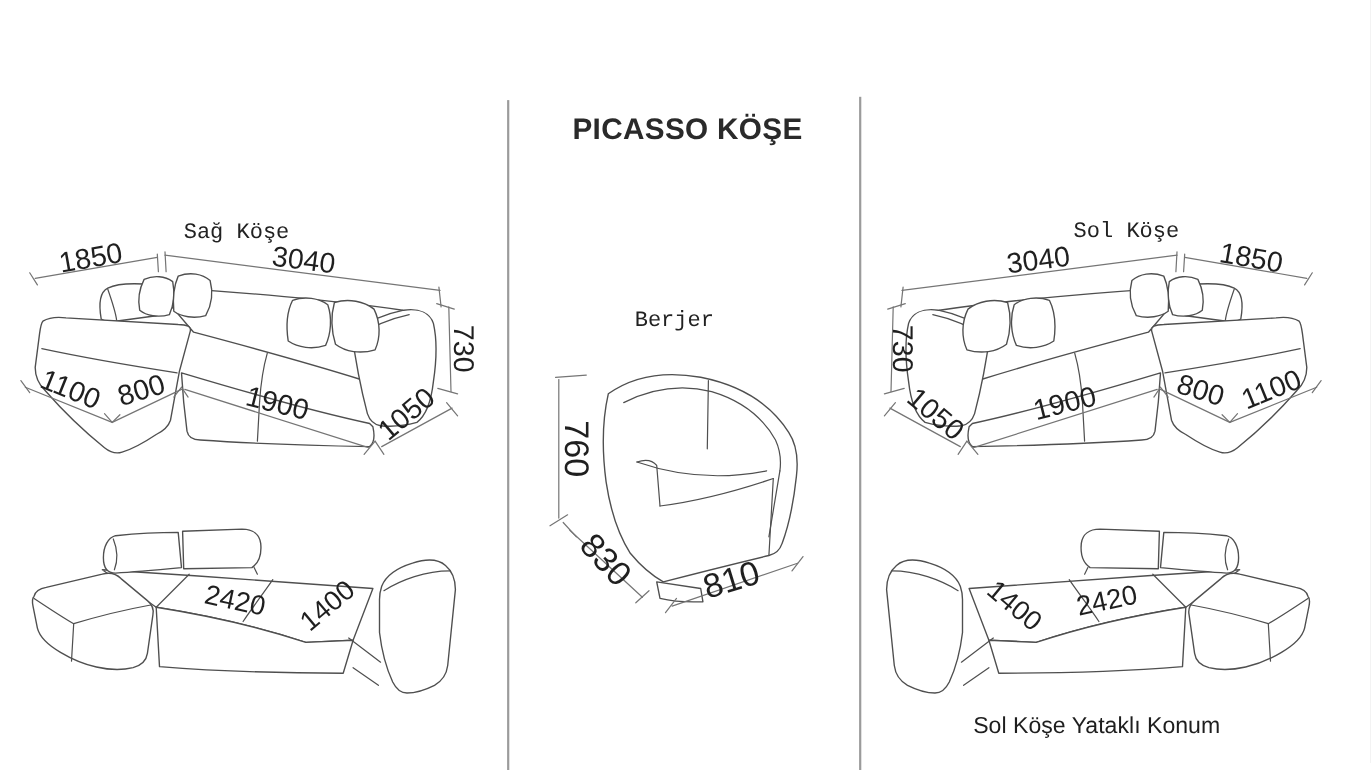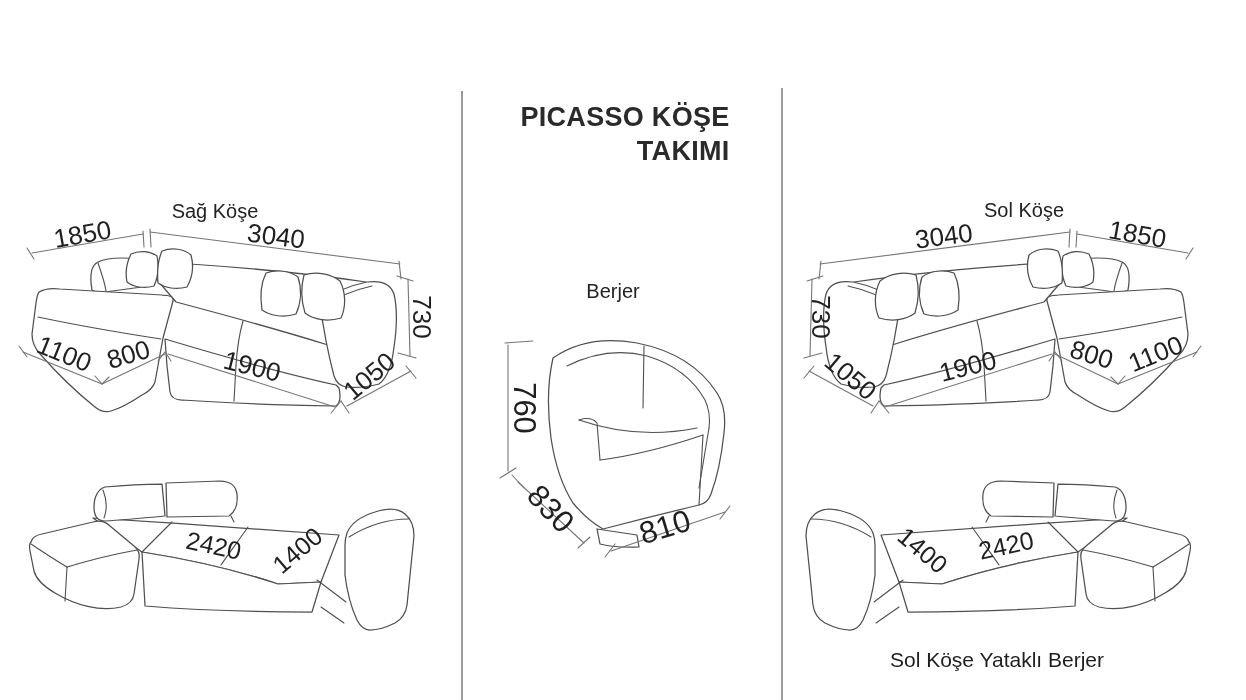"TAKIMI" div { html: <div>TAKIMI</div> -> none }
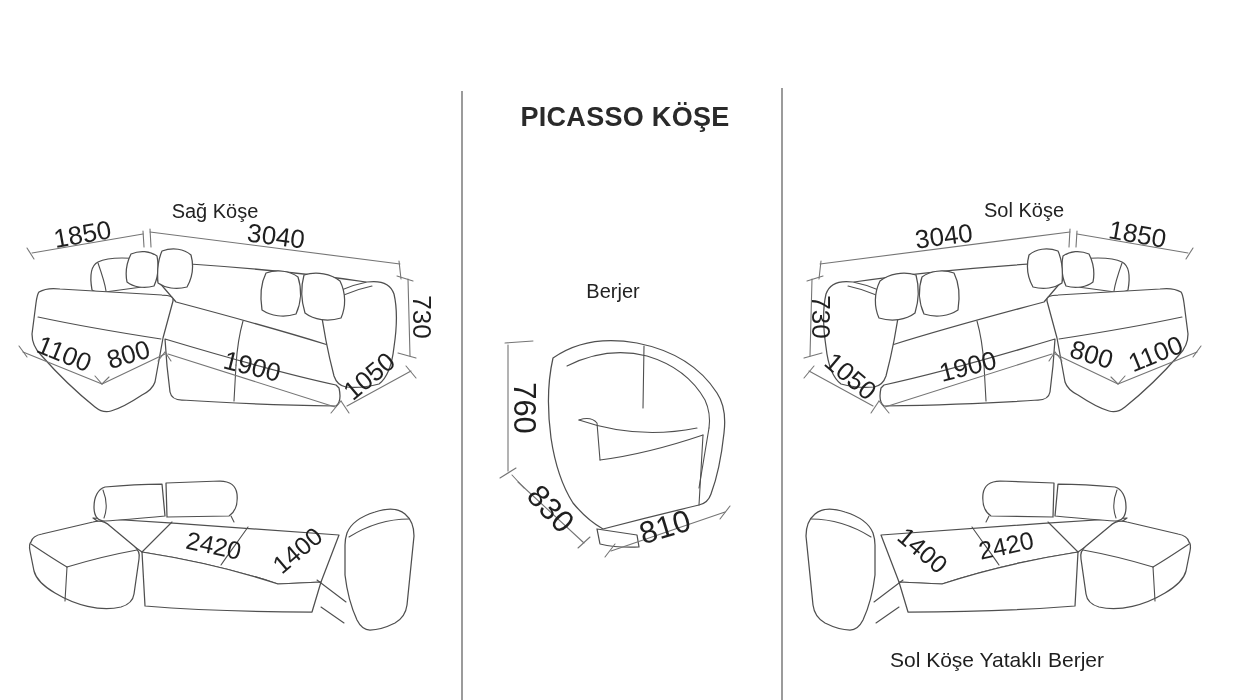"Sağ Köşe" .section-label { font-family: none -> Liberation Mono, monospace }
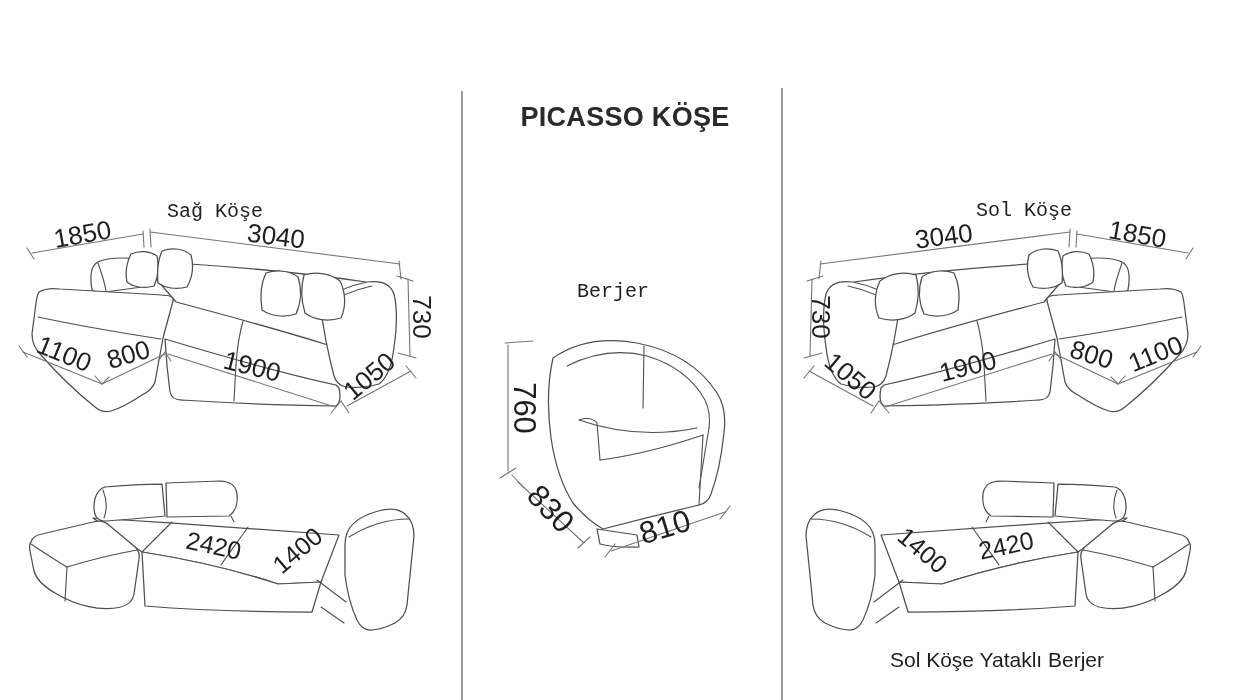"Sol Köşe Yataklı Berjer" div.abs { text: Berjer -> Konum }
